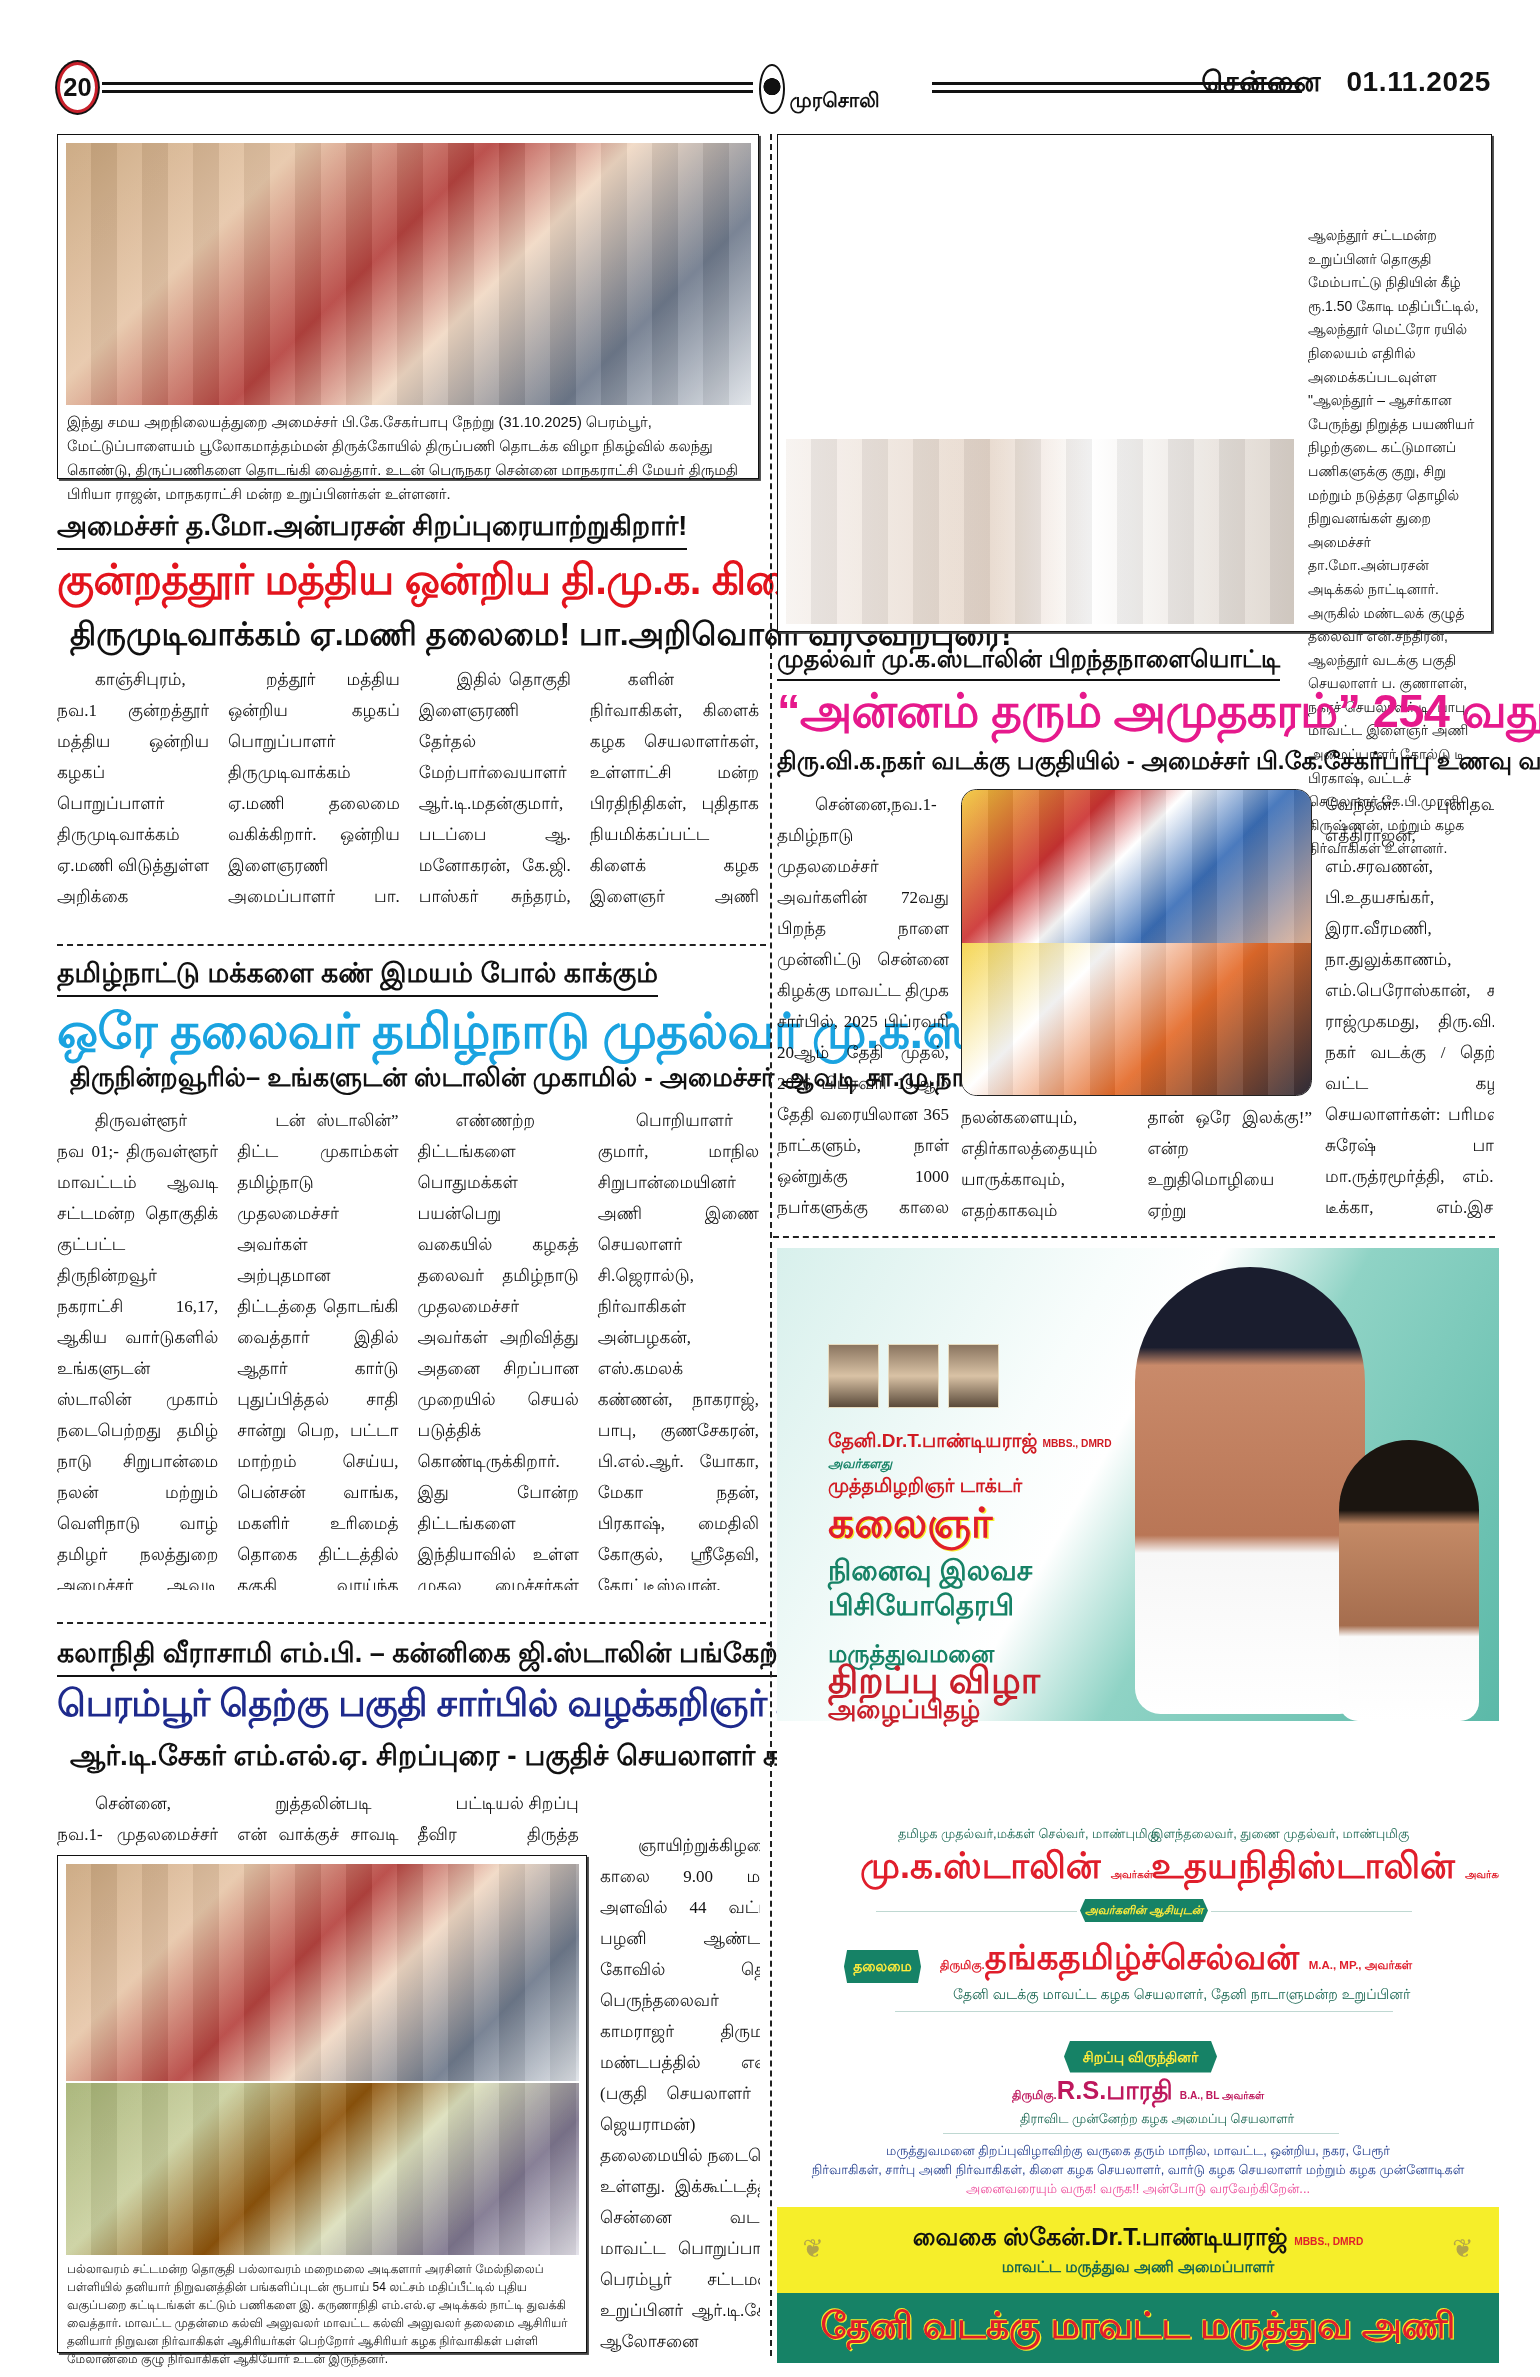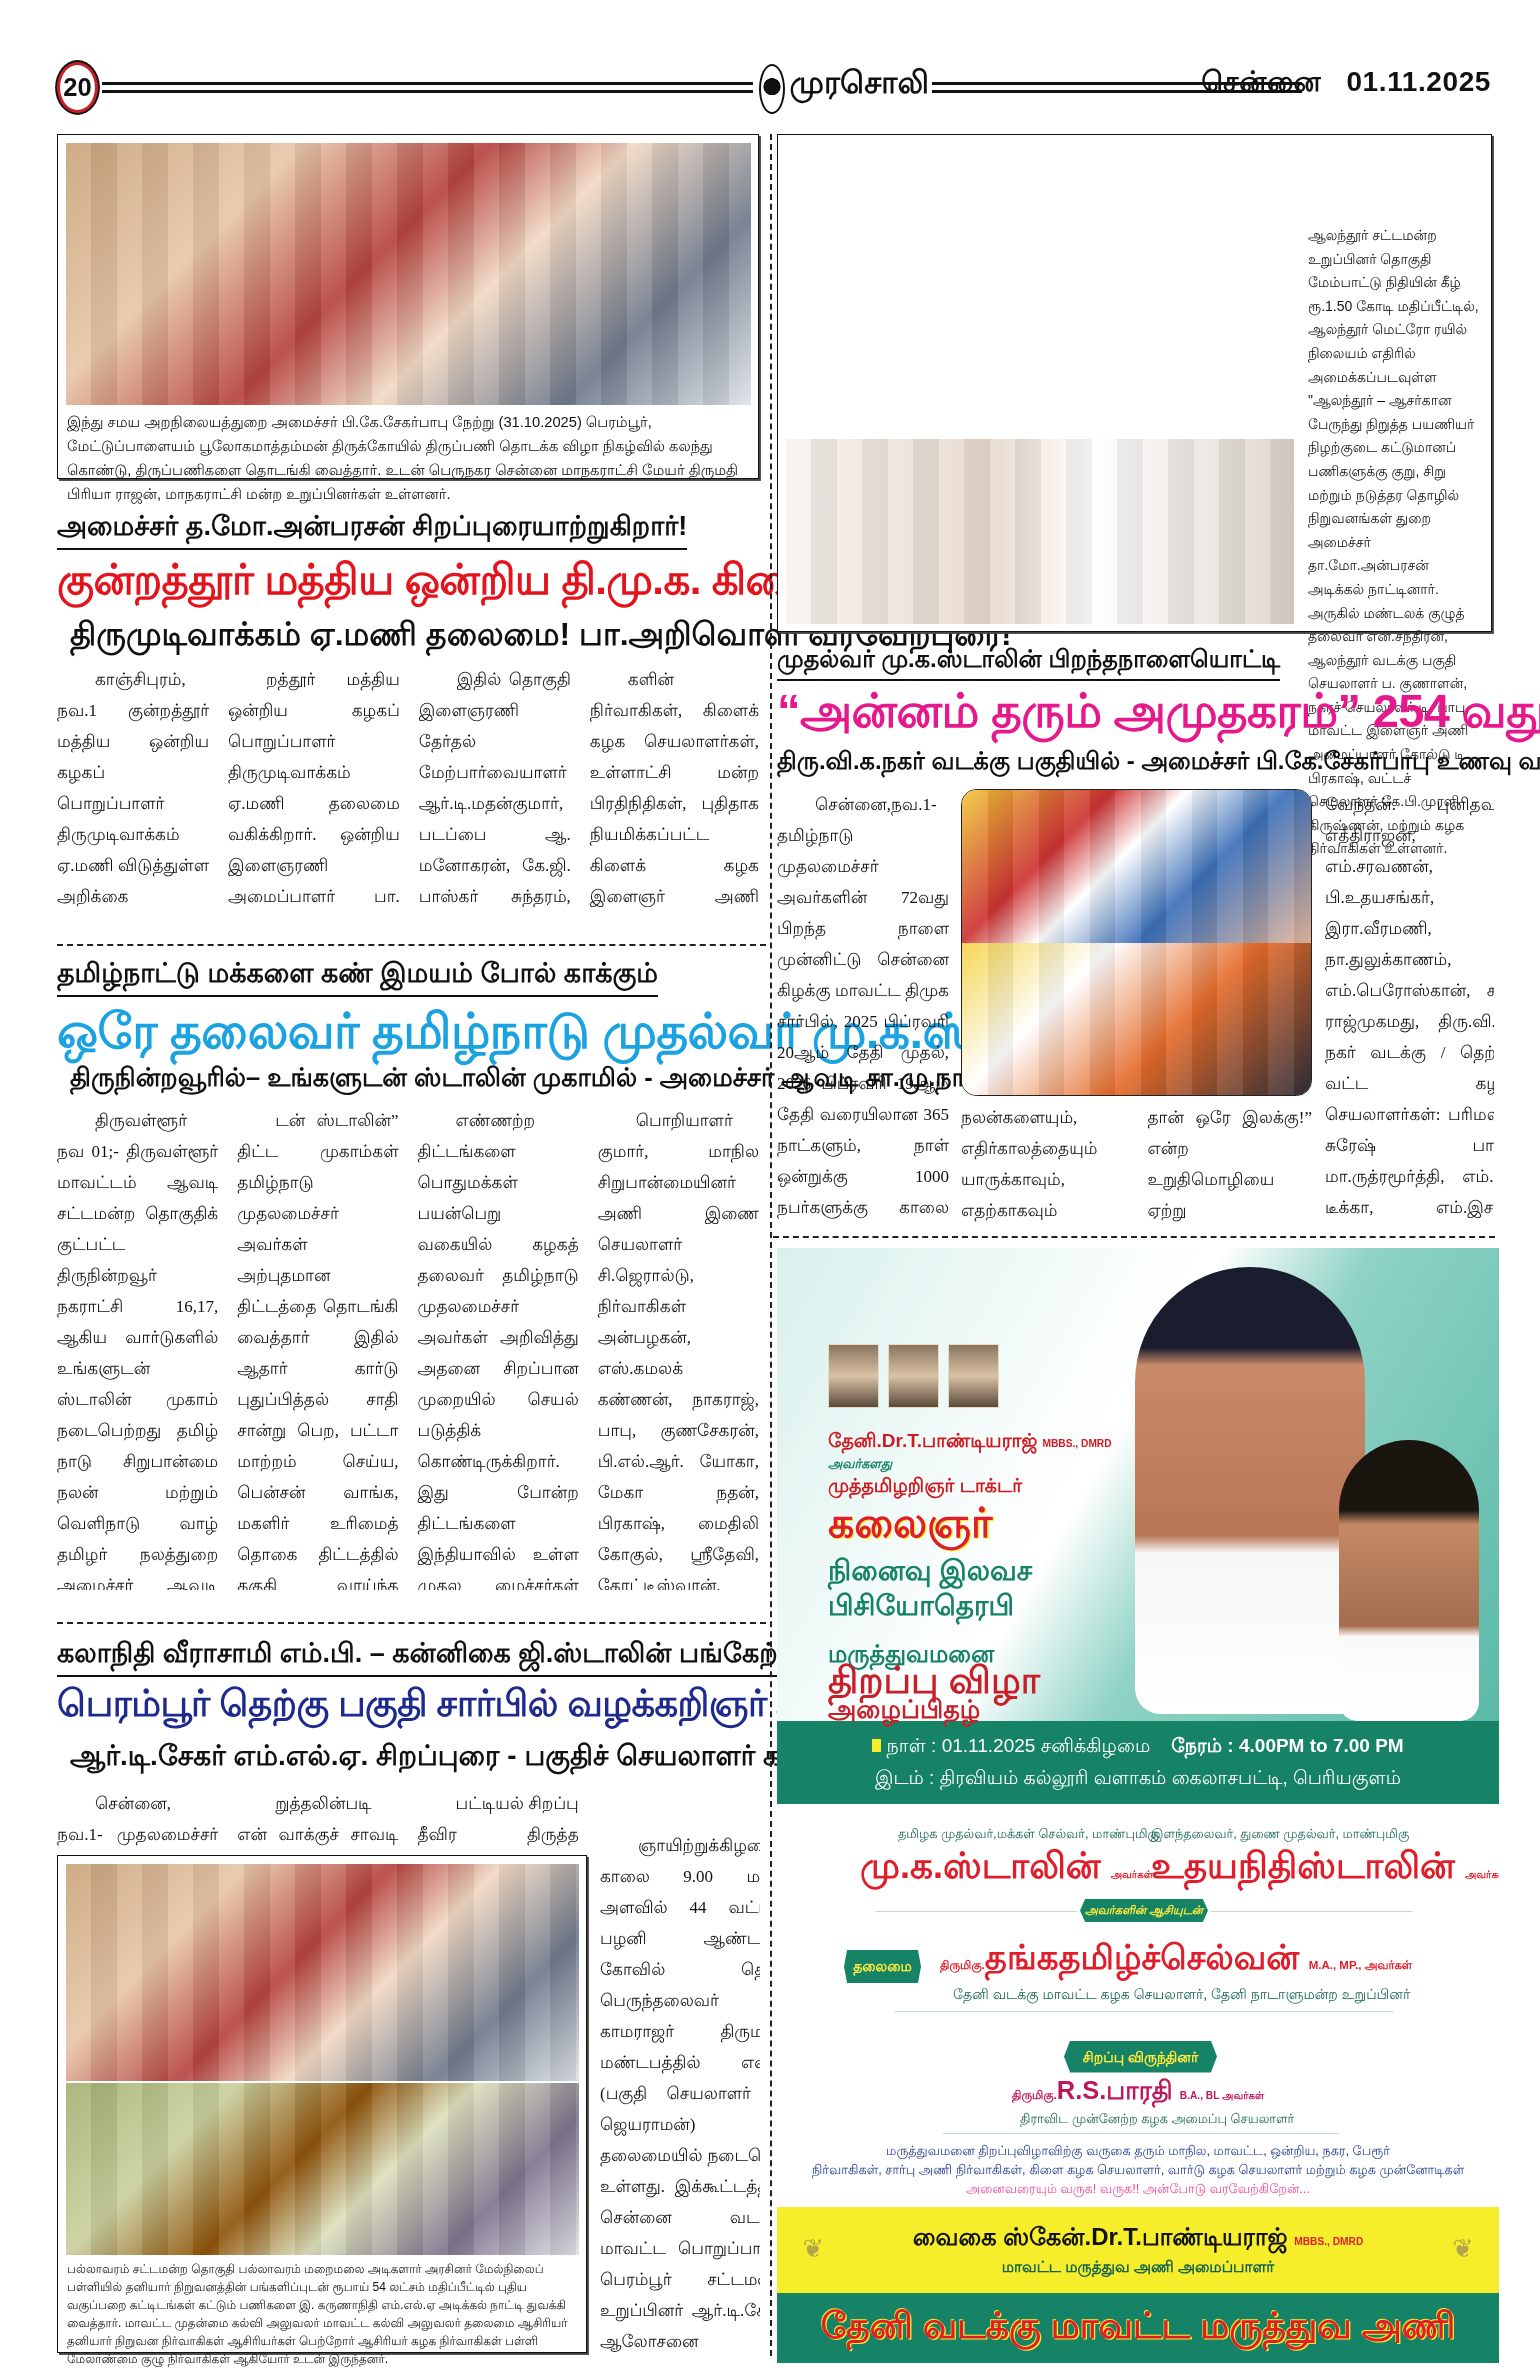"முரசொலி" .logo { align-items: flex-start -> flex-end; font-size: 31px -> 20px }
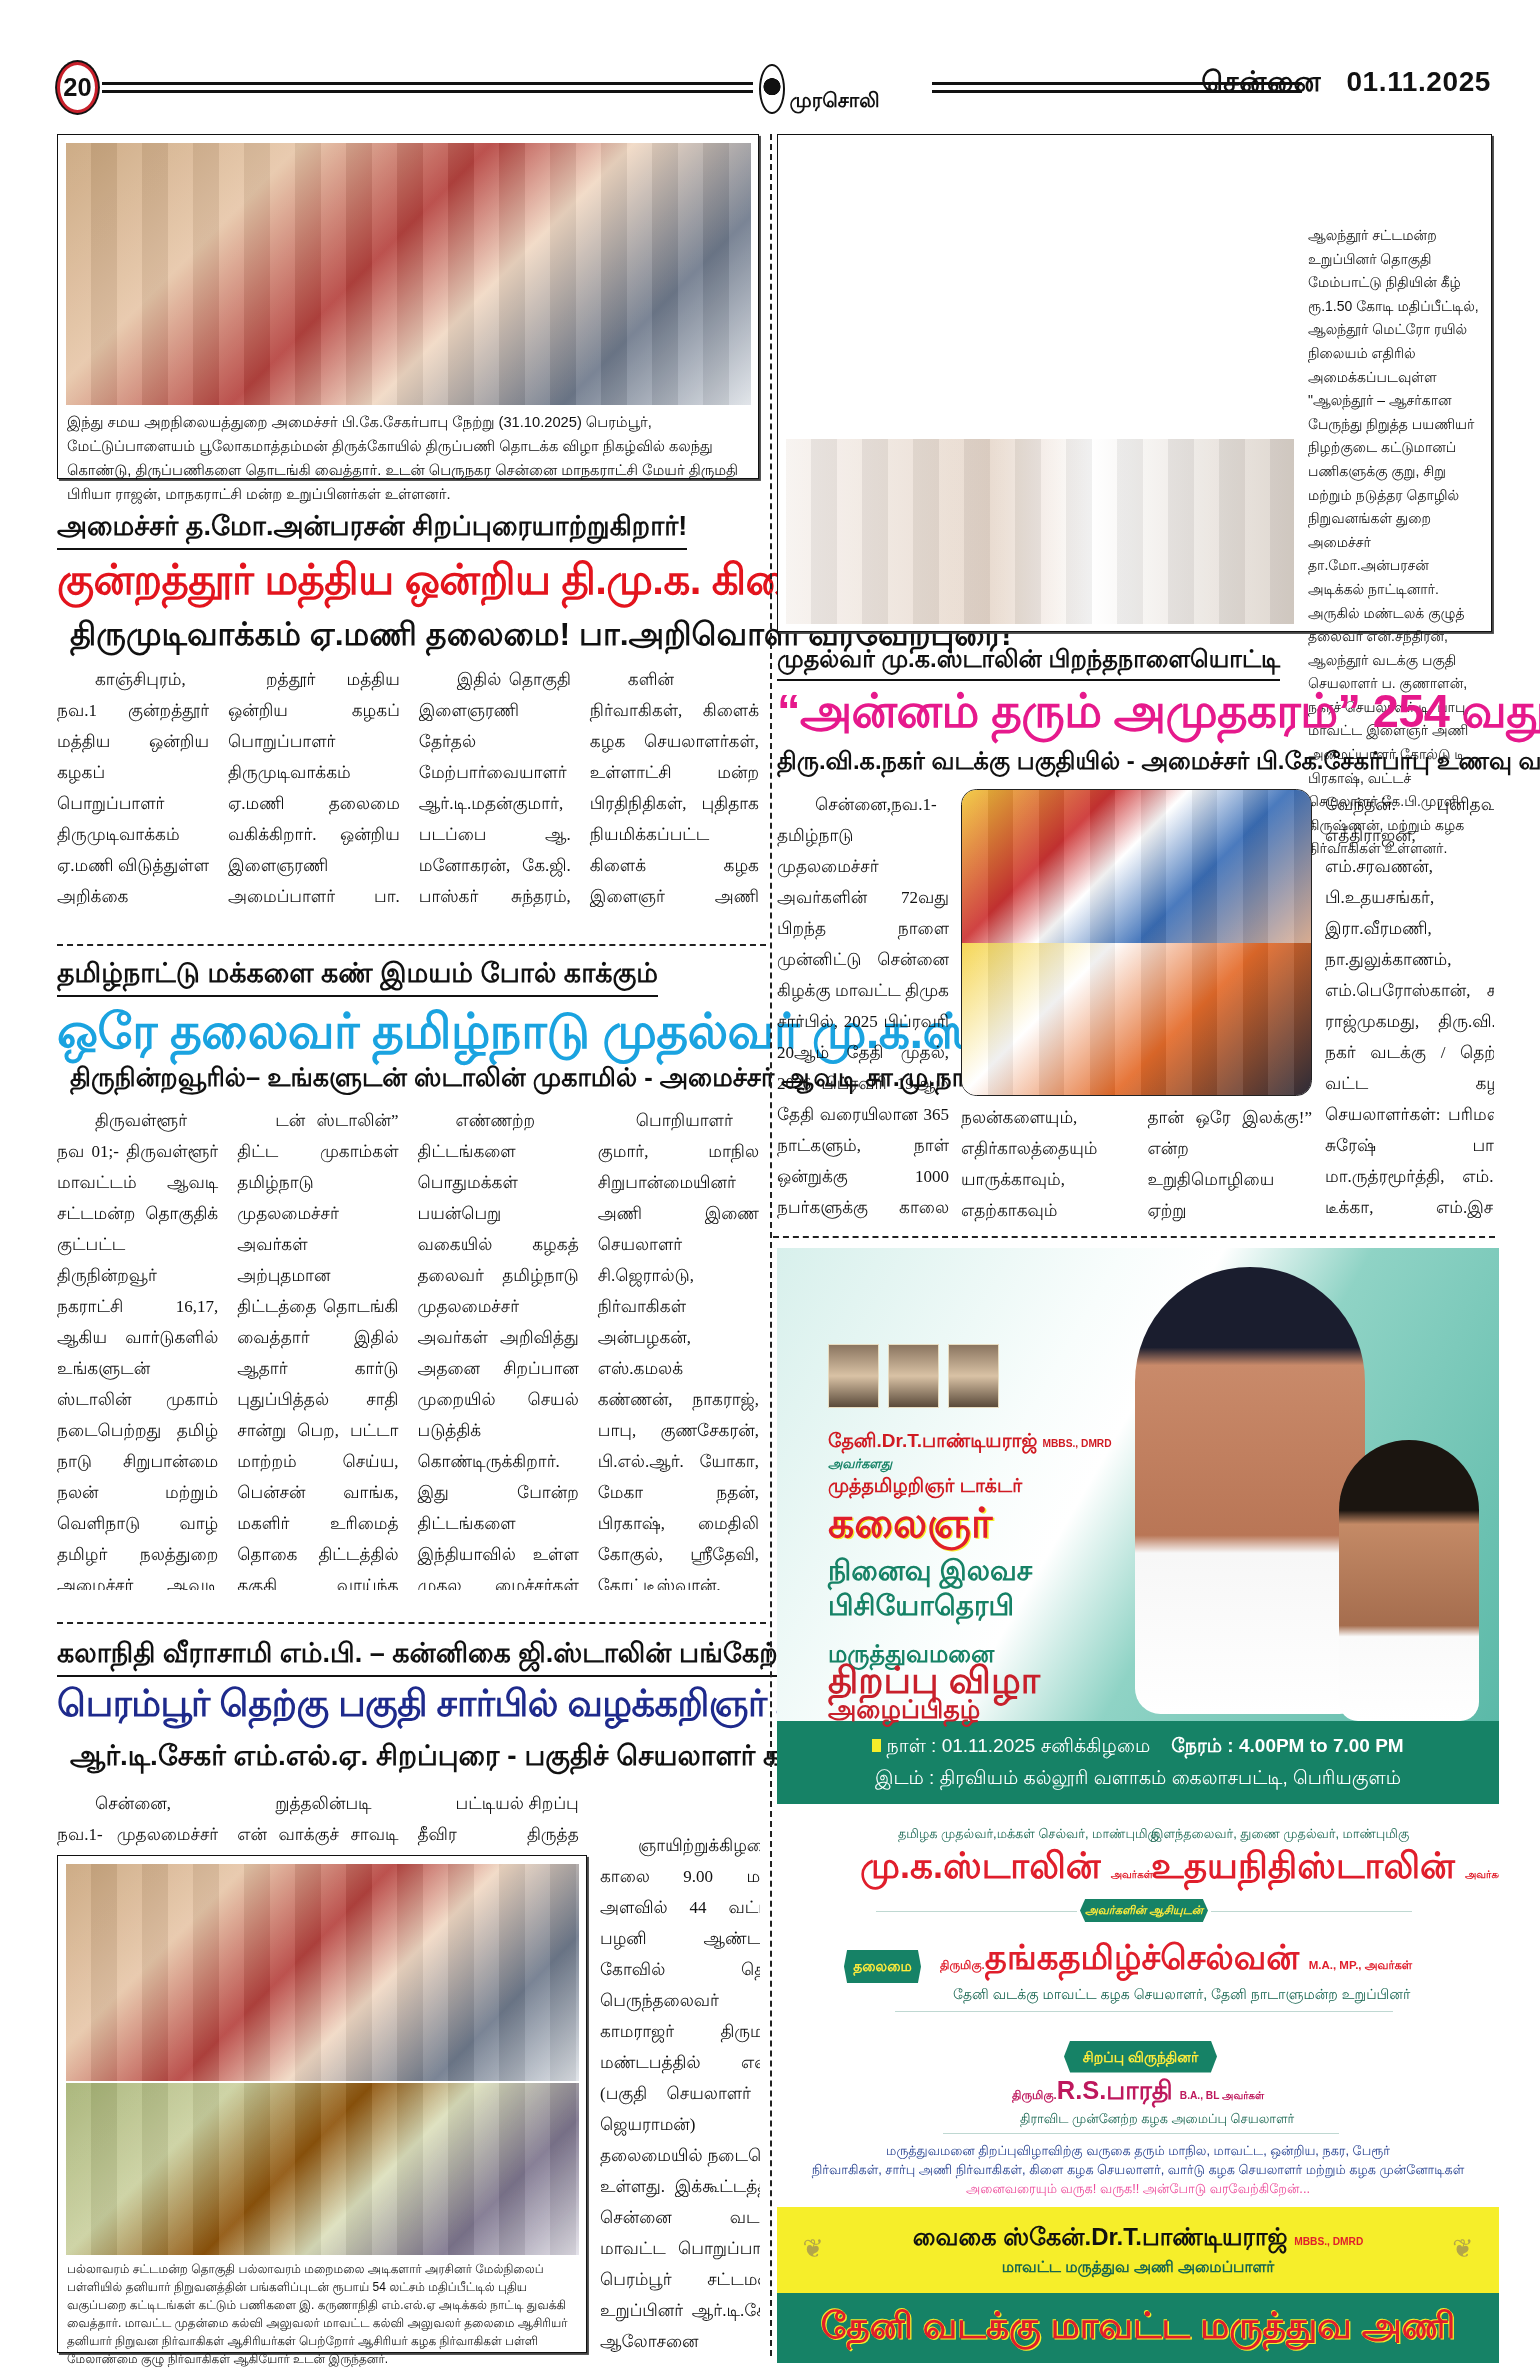"நாள் : 01.11.2025 சனிக்கிழமை நேரம்" div.ad-band { html: <div> <div> <span></span> <span>நாள் : 01.11.2025 சனிக்கிழமை</span>&nbsp;&nbsp;&nbsp; <span>நேரம் : 4.00PM to 7.00 PM</span> </div> <div>இடம் : திரவியம் கல்லூரி வளாகம் கைலாசபட்டி, பெரியகுளம்</div> </div> -> none }
